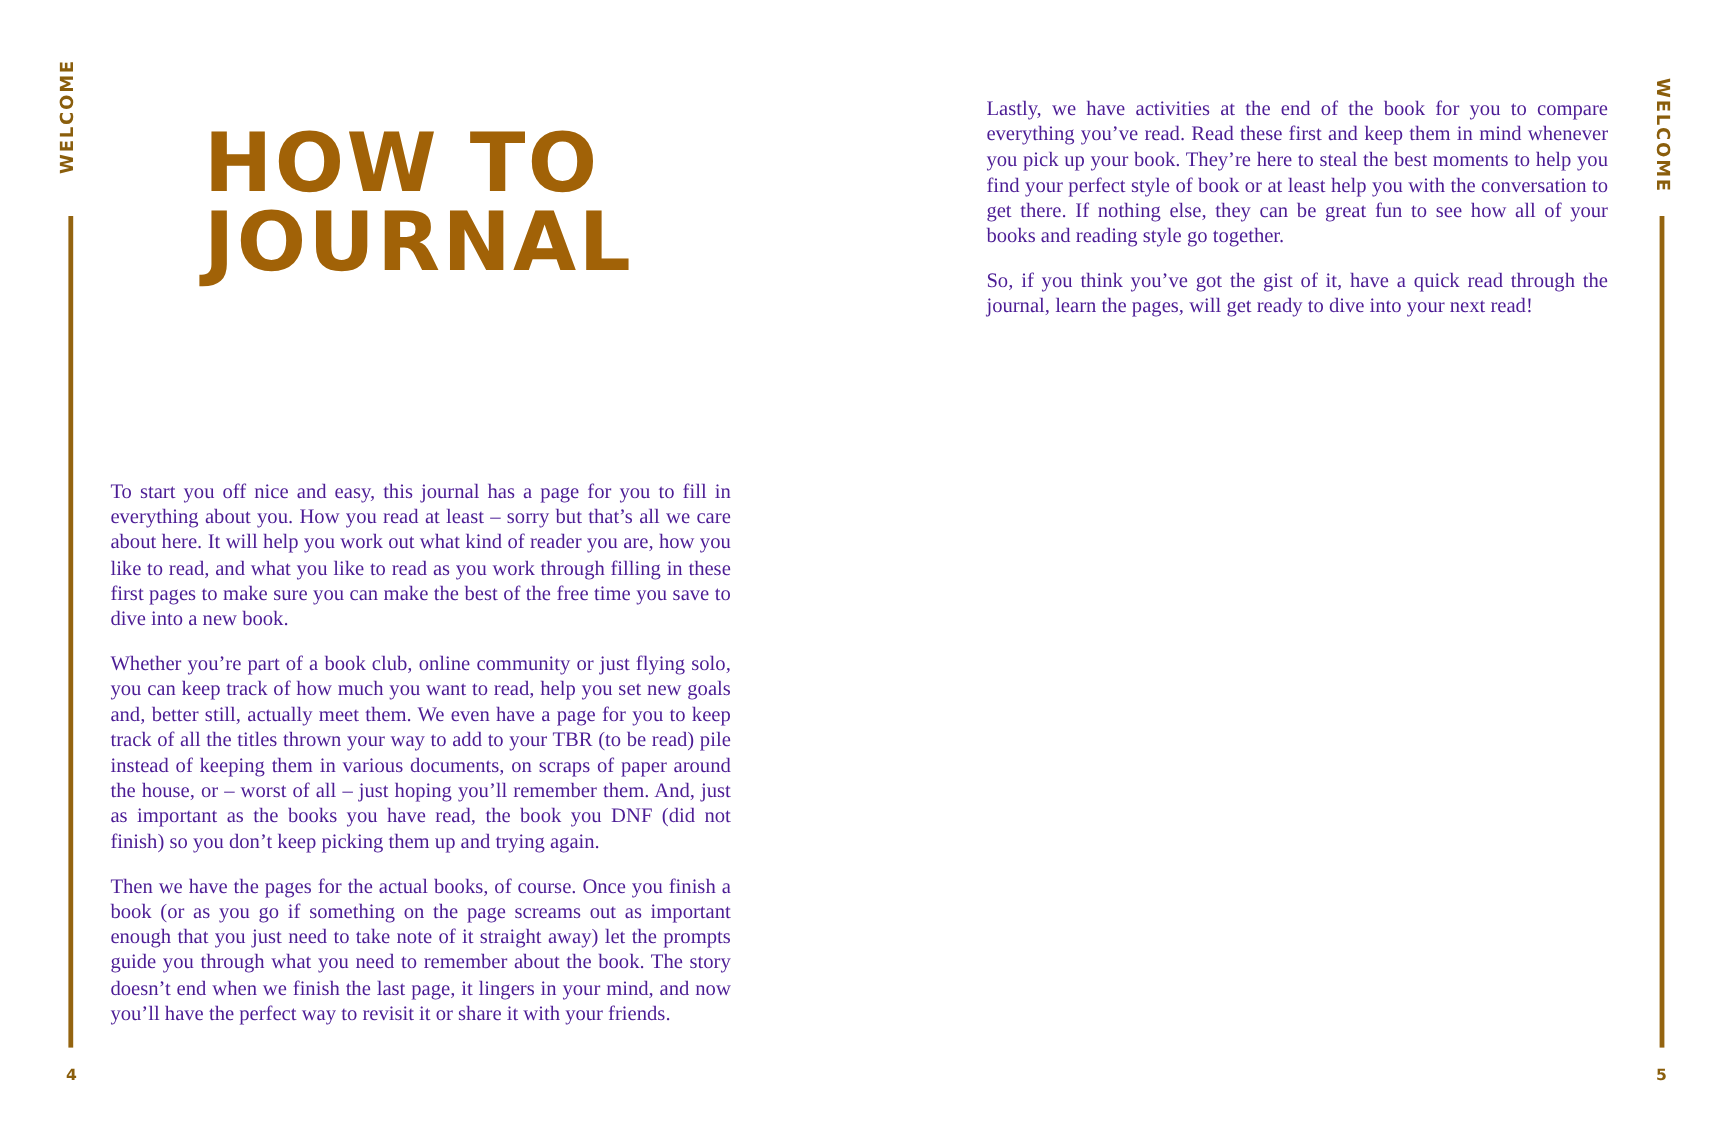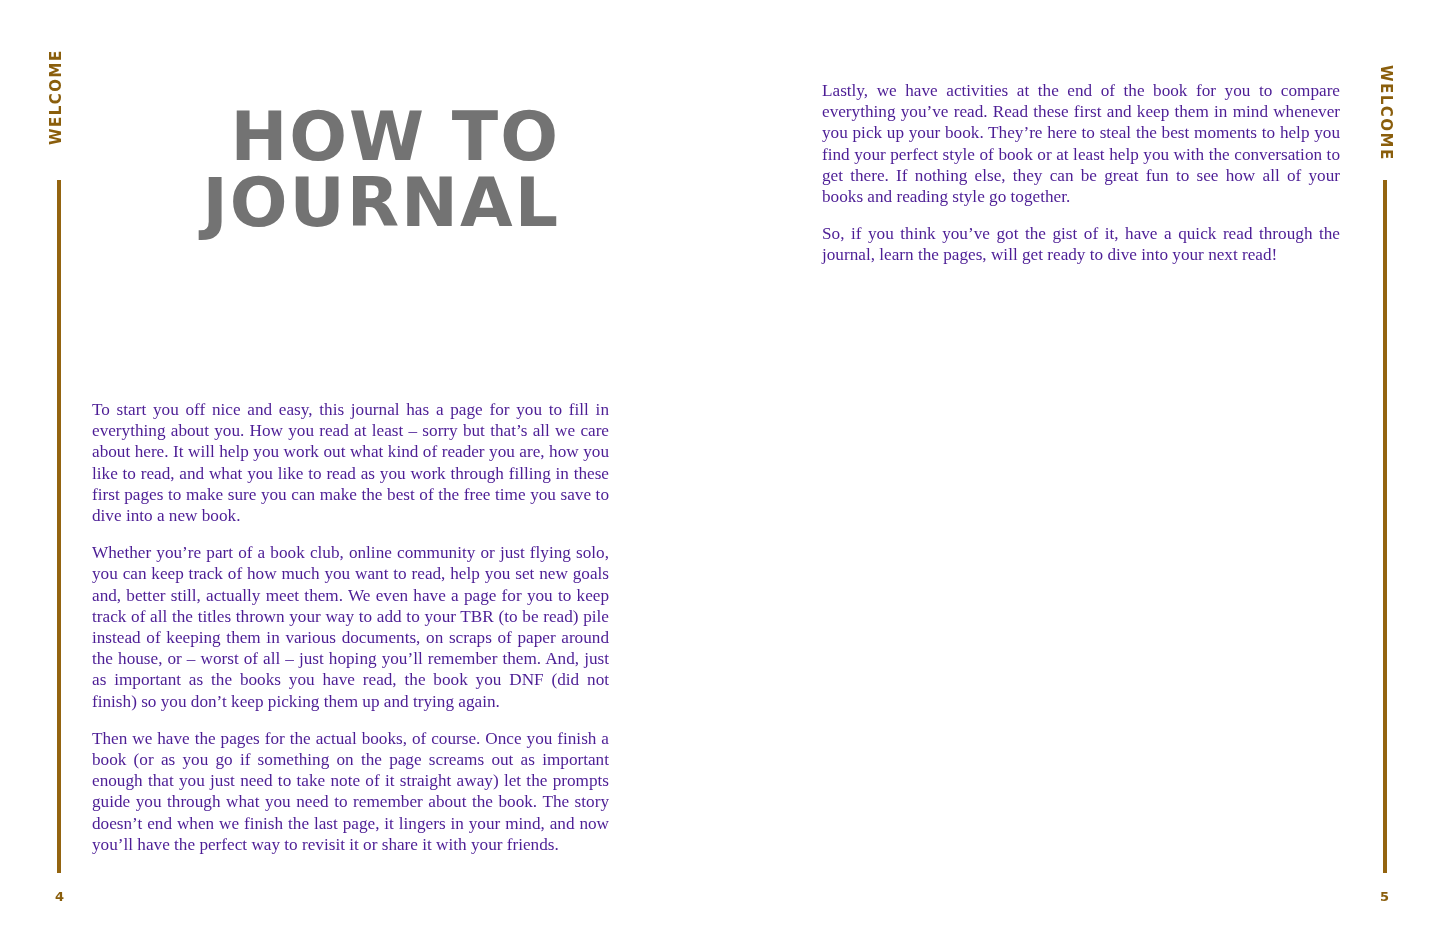"HOW TO" .title { color: #737373 -> #a16207; text-align: right -> left }
